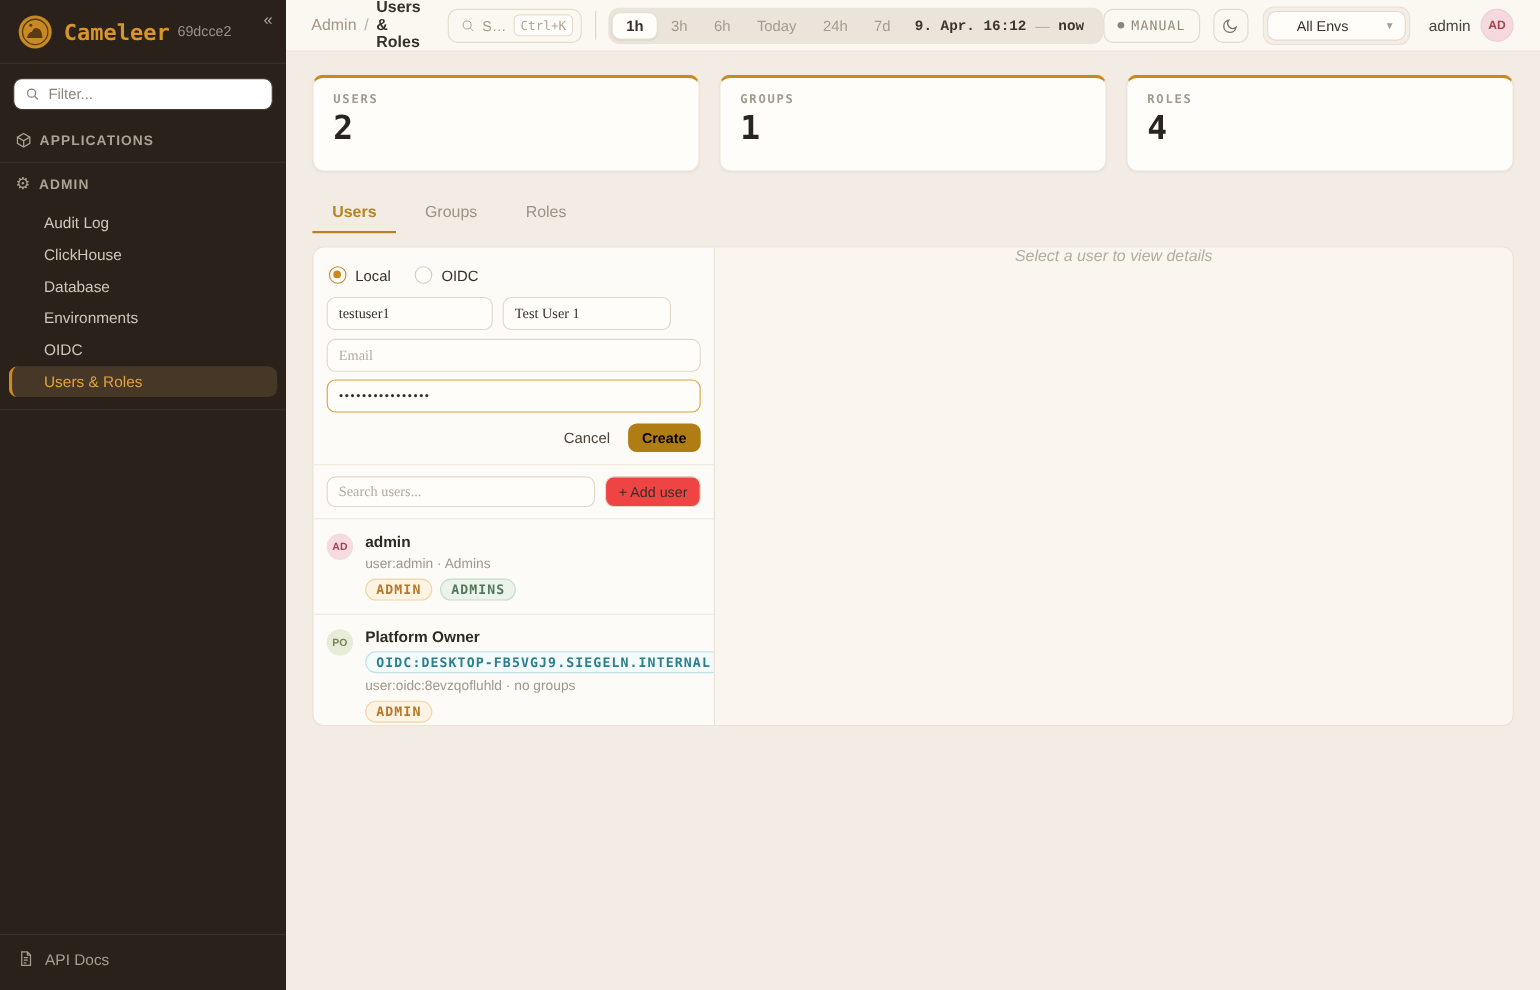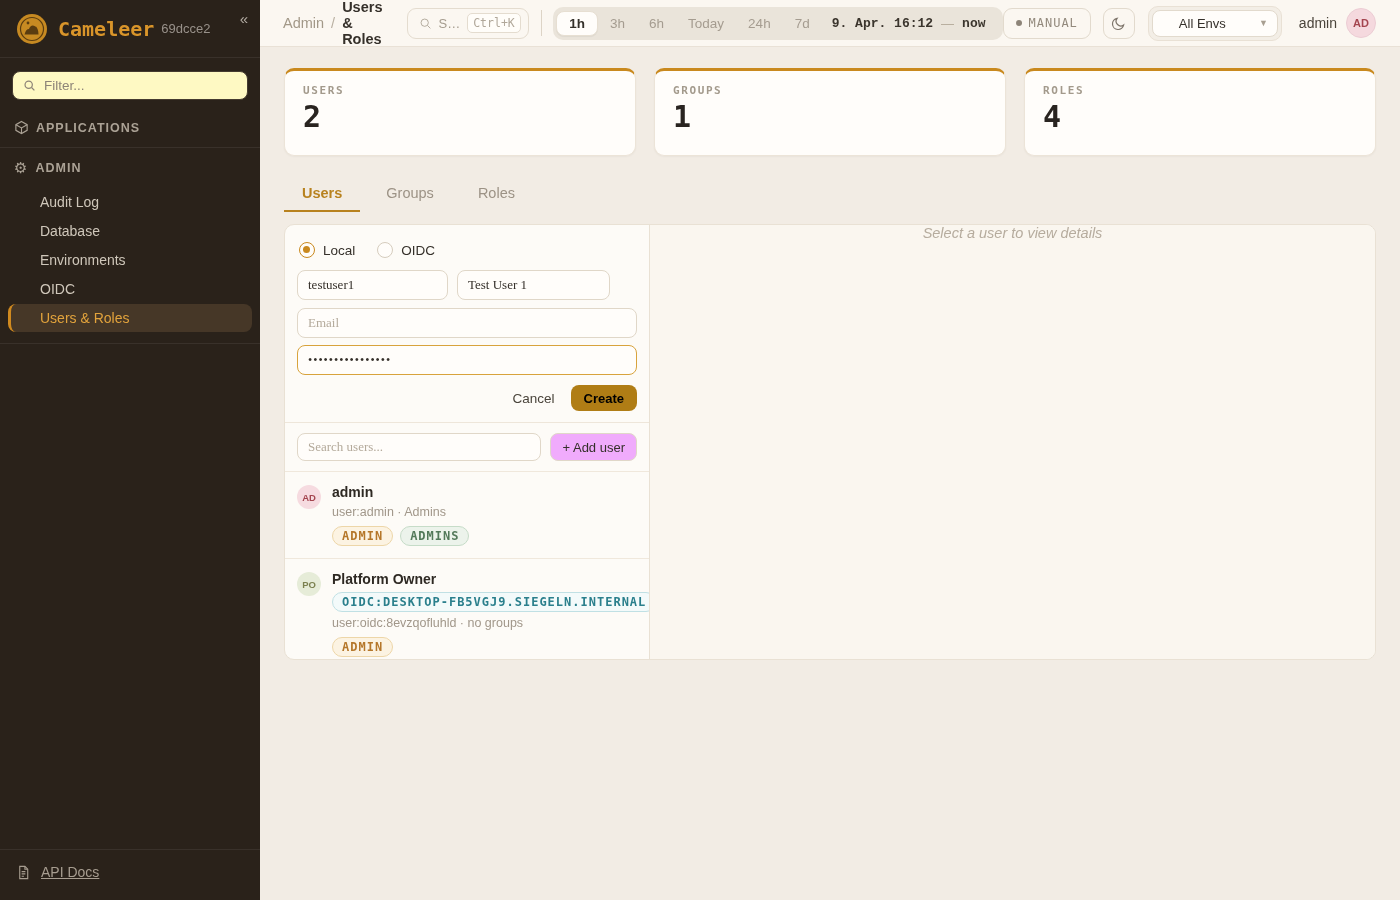"Filter..." .filter-input { background: #fef9c3 -> #ffffff }
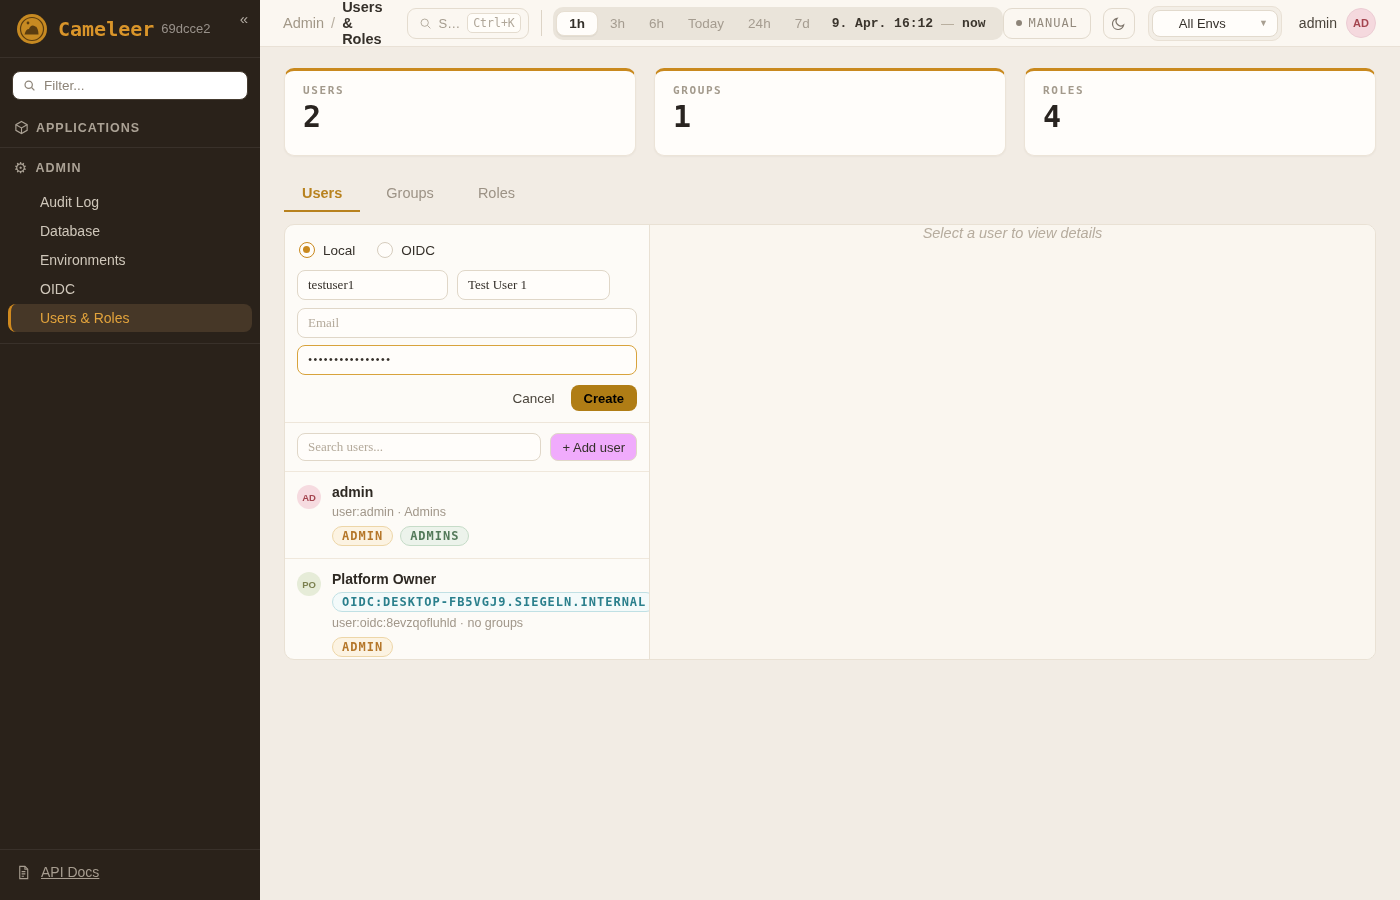"ClickHouse" div.nav-item { html: none -> <div>ClickHouse</div> }
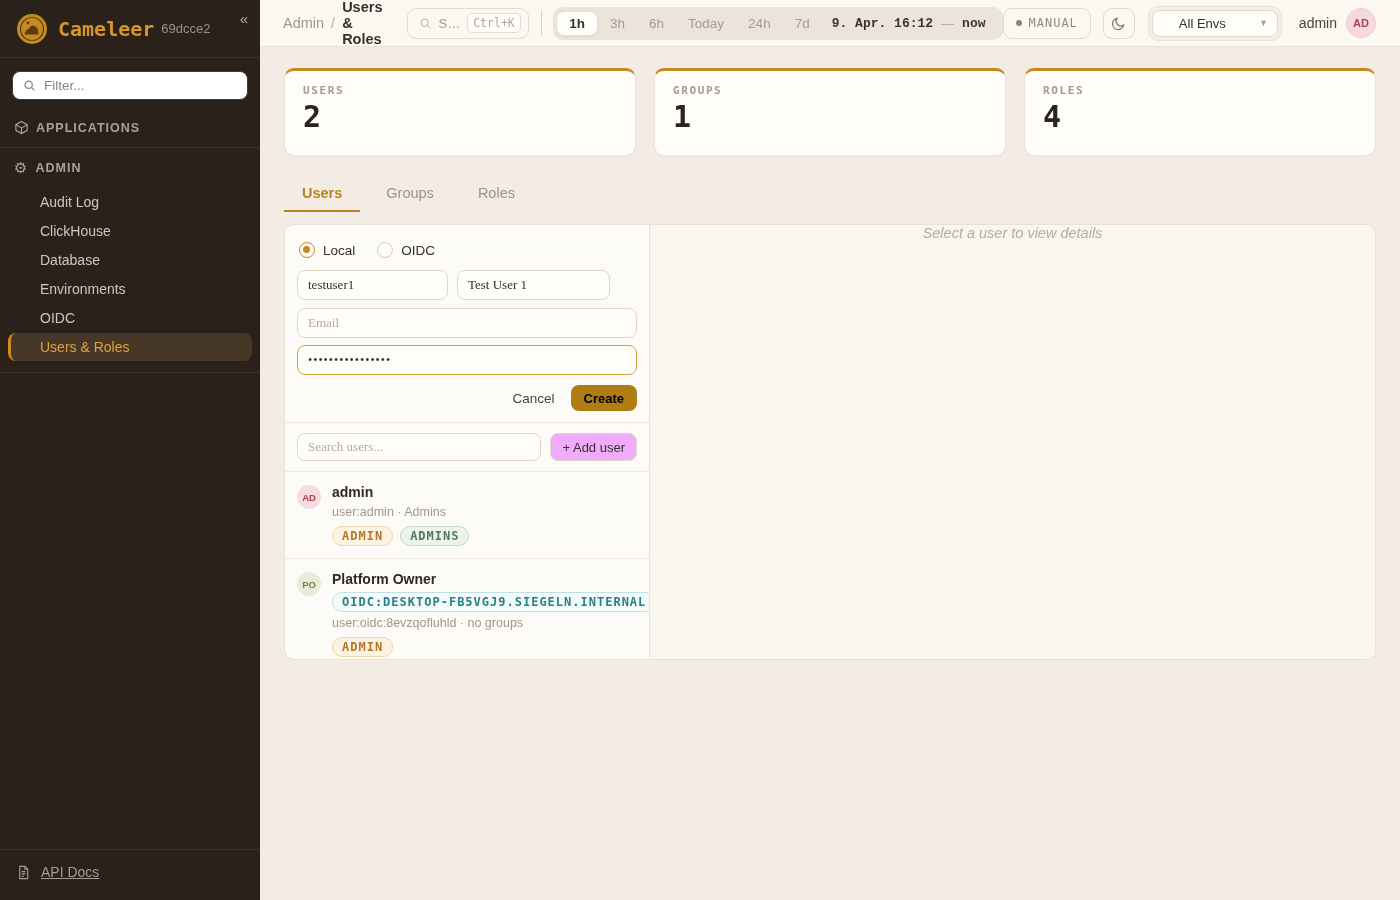"+ Add user" .add-user-btn { background: #f0abfc -> #ef4444 }
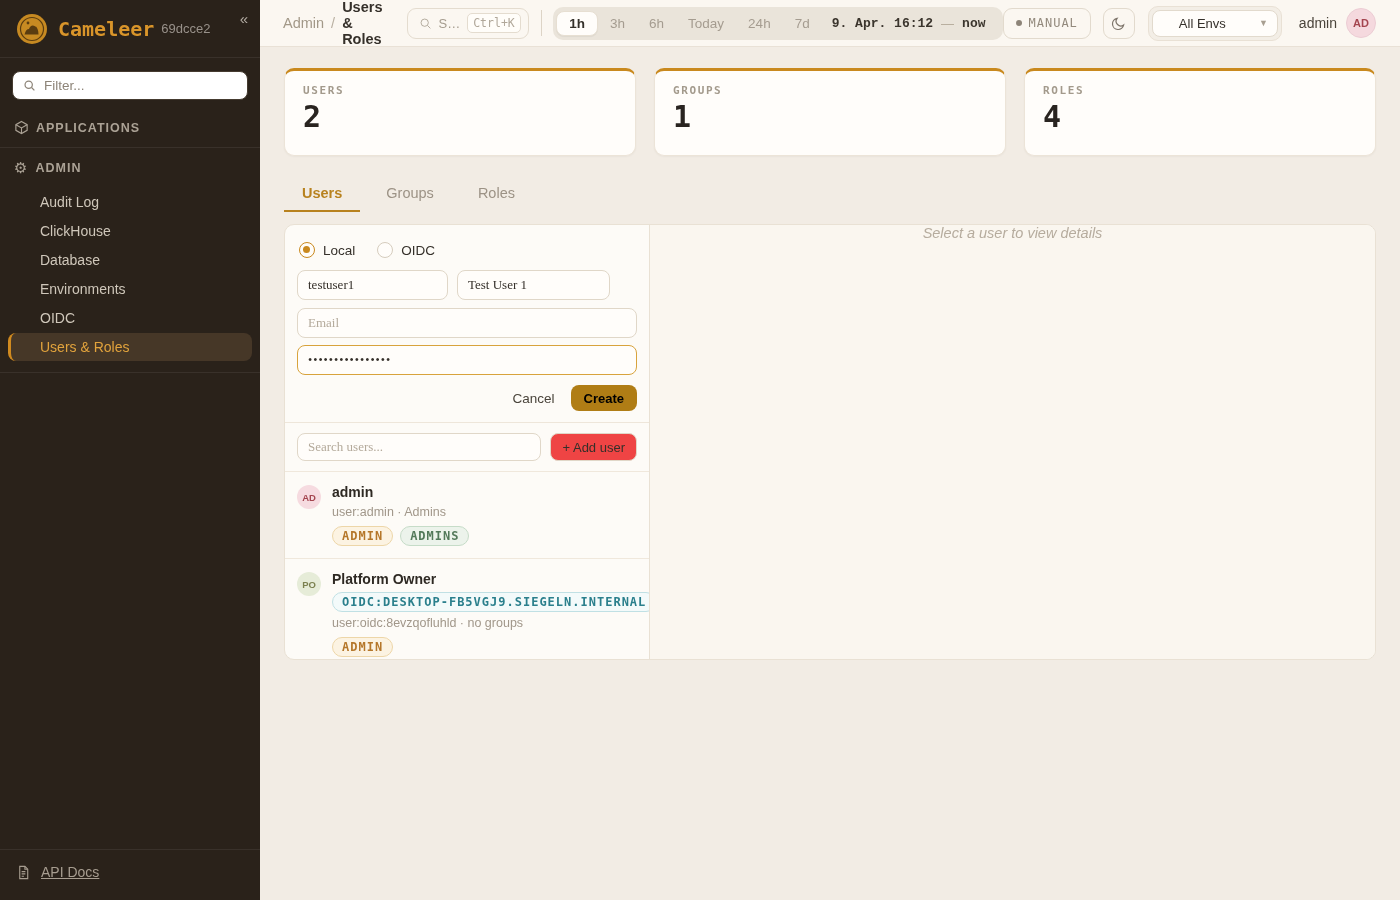"API Docs" .api-docs { align-items: flex-end -> flex-start; text-decoration: underline -> none }
